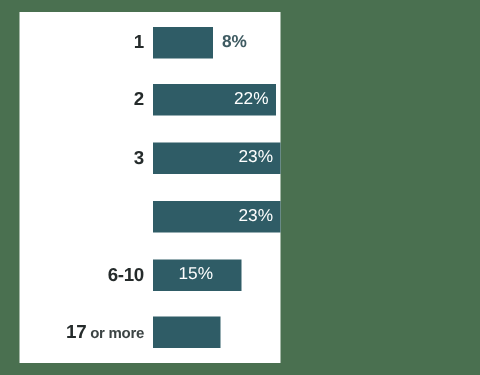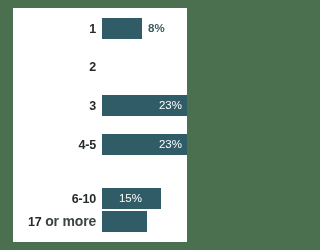"22%" div.bar-track { html: none -> <div> <div></div> <div>22%</div> </div> }
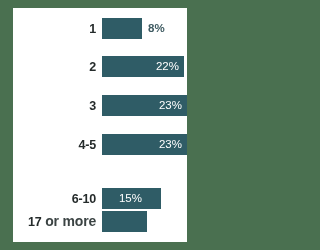"4-5" div.cat-label { html: <div> <span>4-5</span><span></span> </div> -> none }
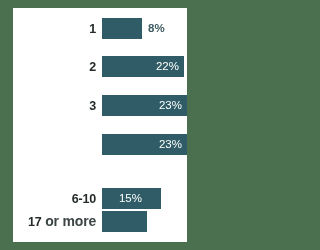"6-10" div.row { top: 180px -> 165px }
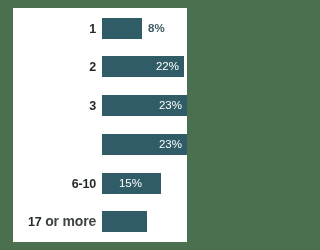"or more" .cat-label .soft { font-size: 14px -> 10px }
